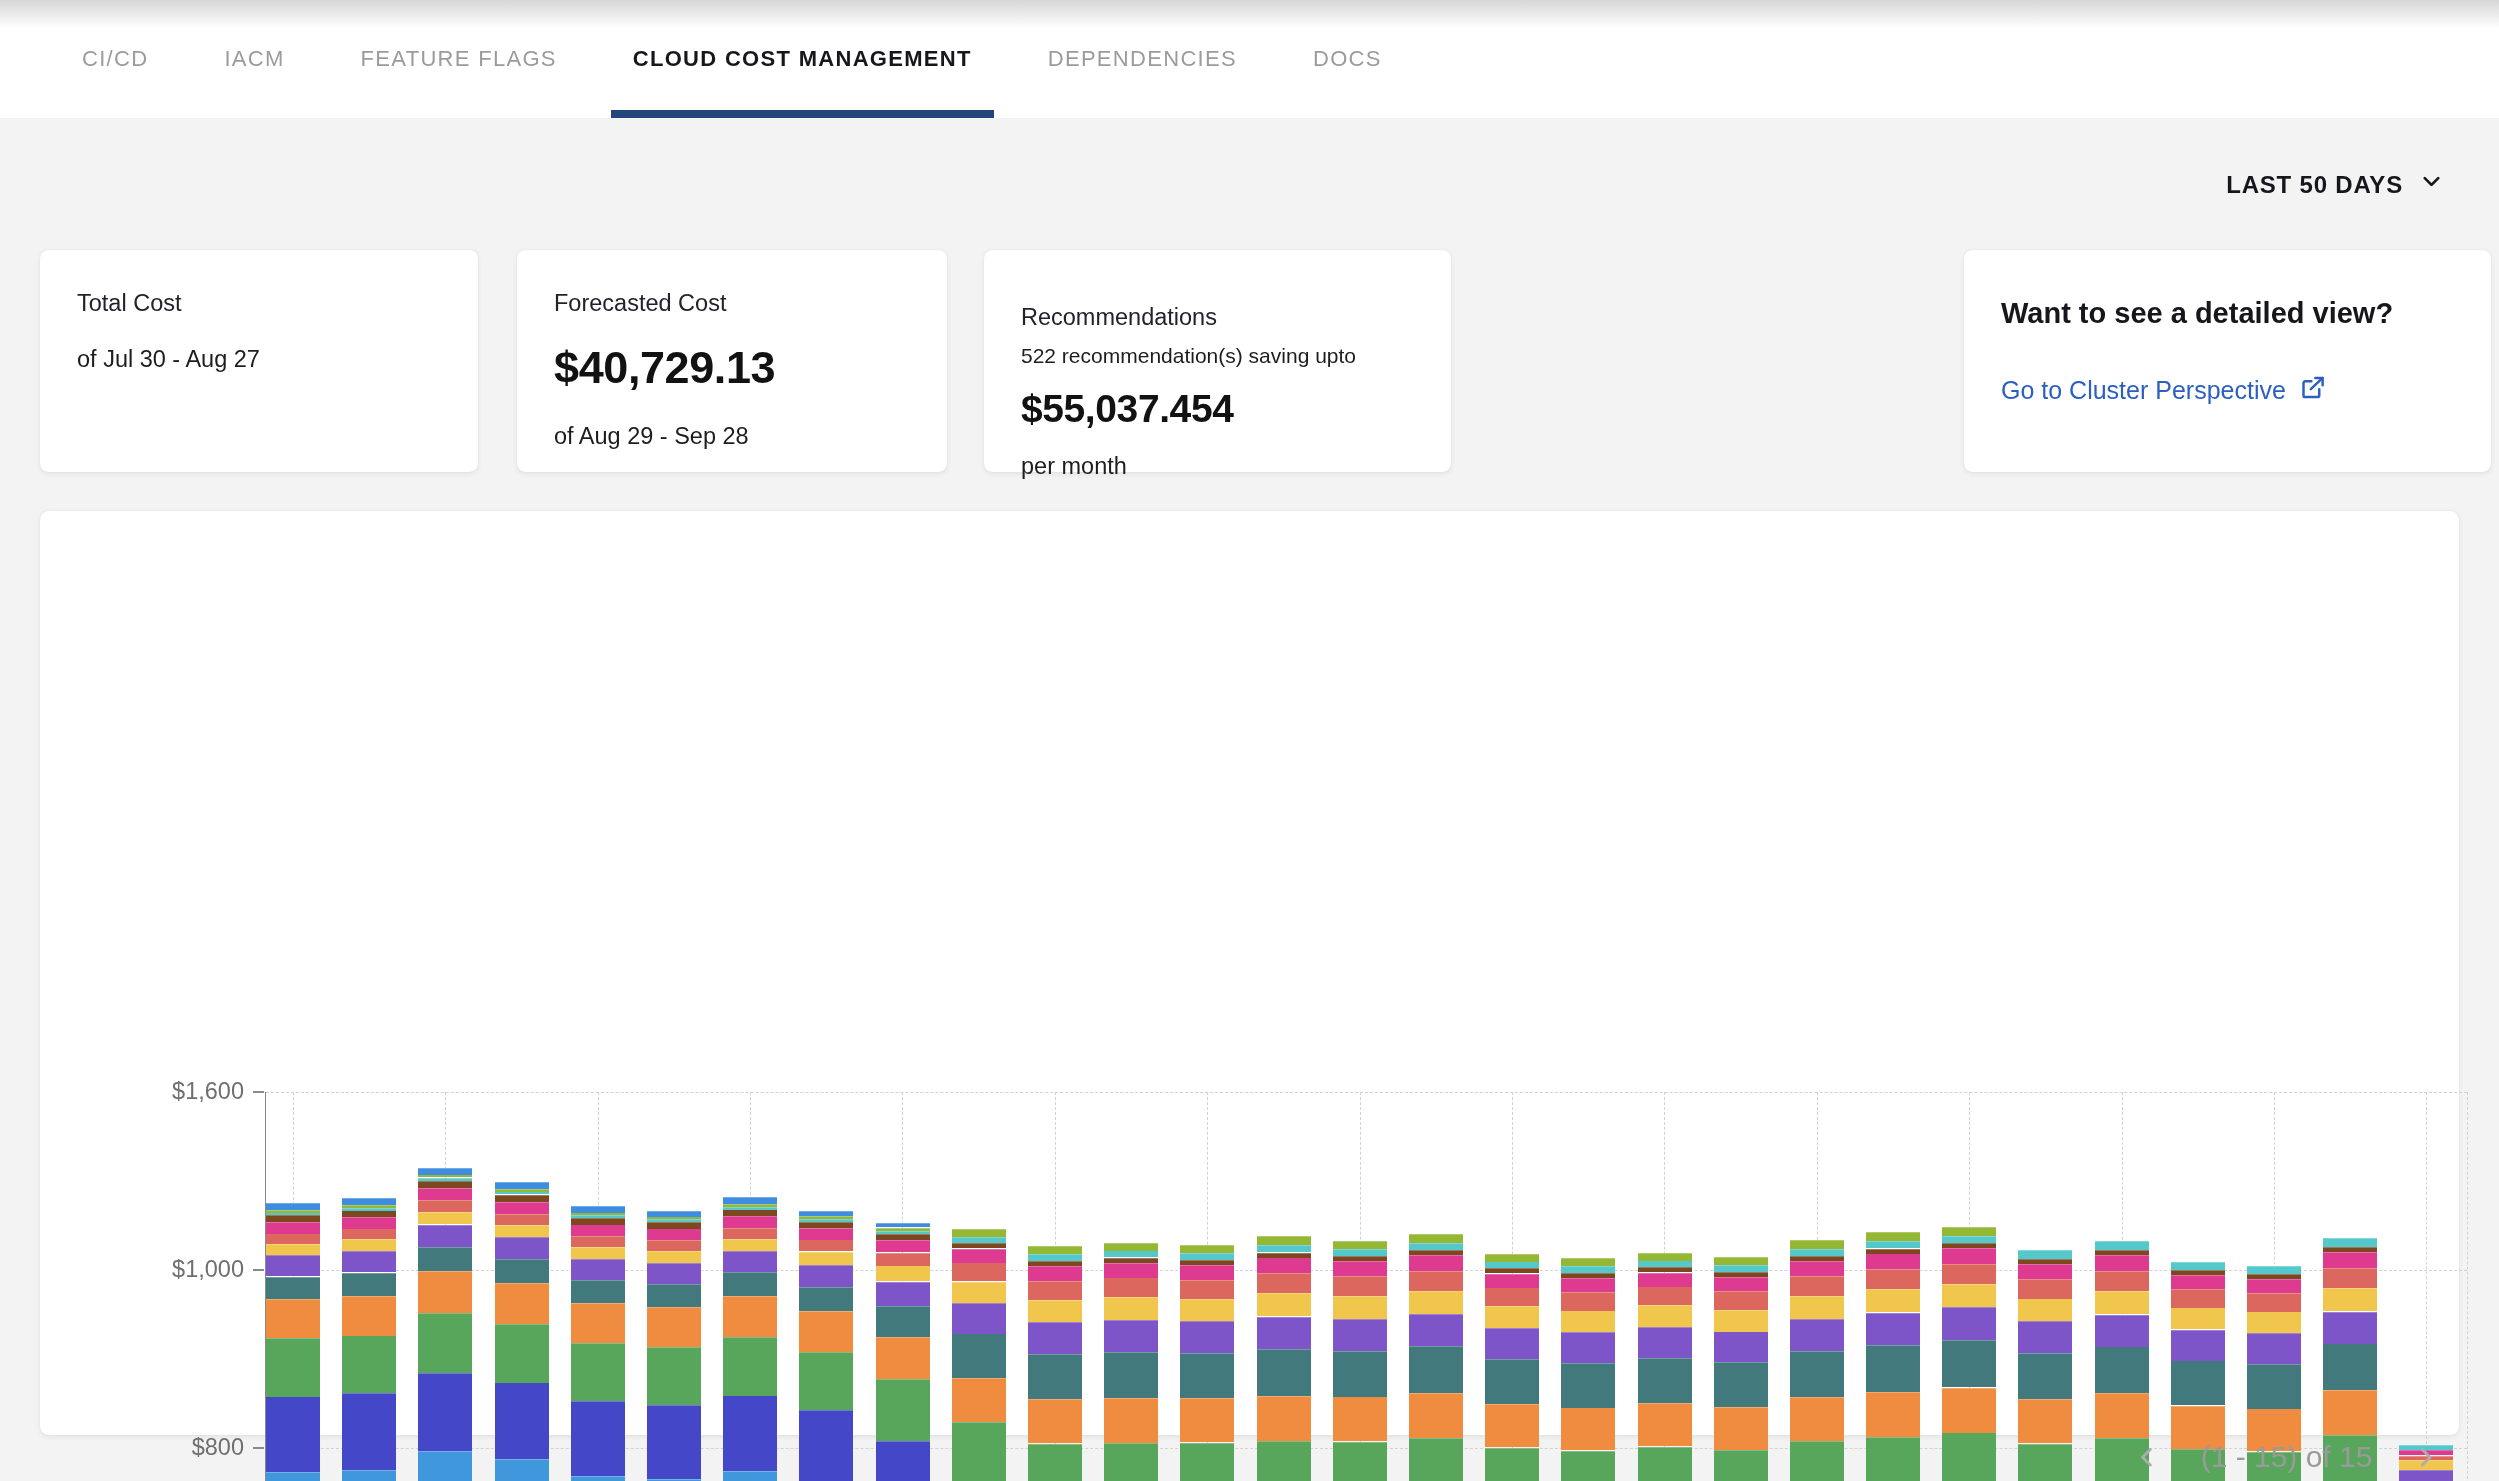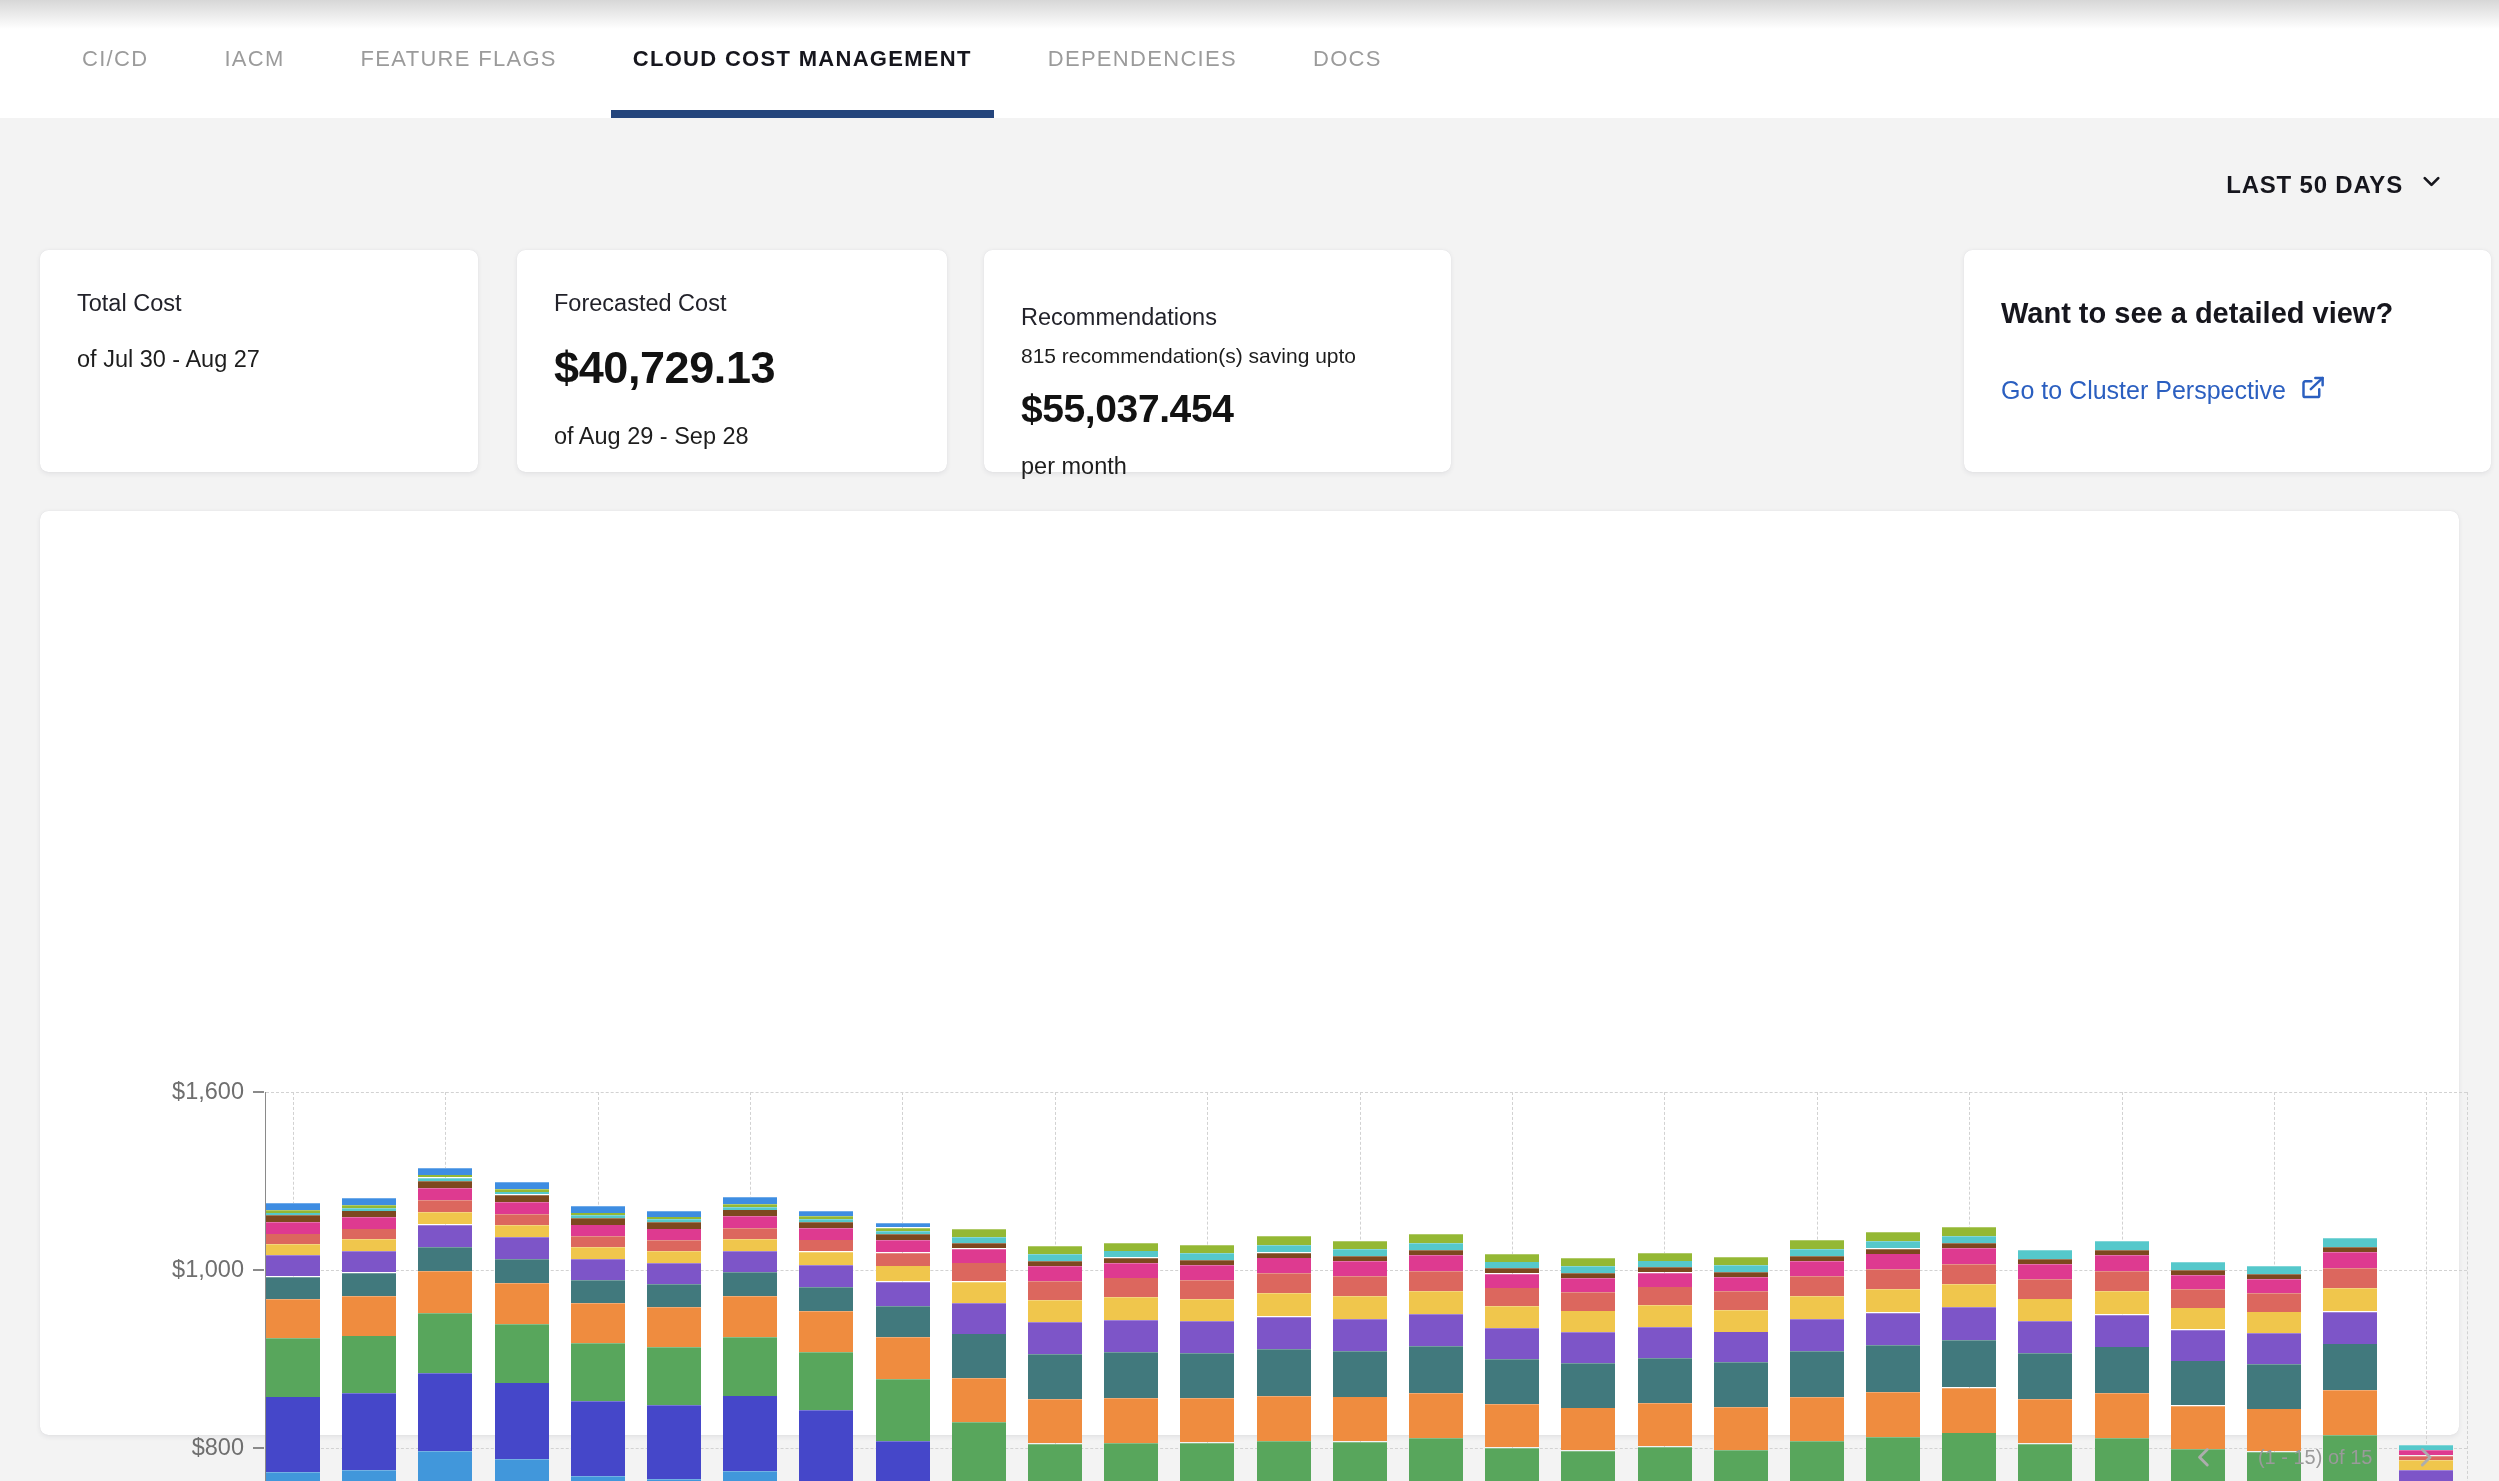"815 recommendation(s) saving upto" div.reco-sub { text: 815 -> 522 }
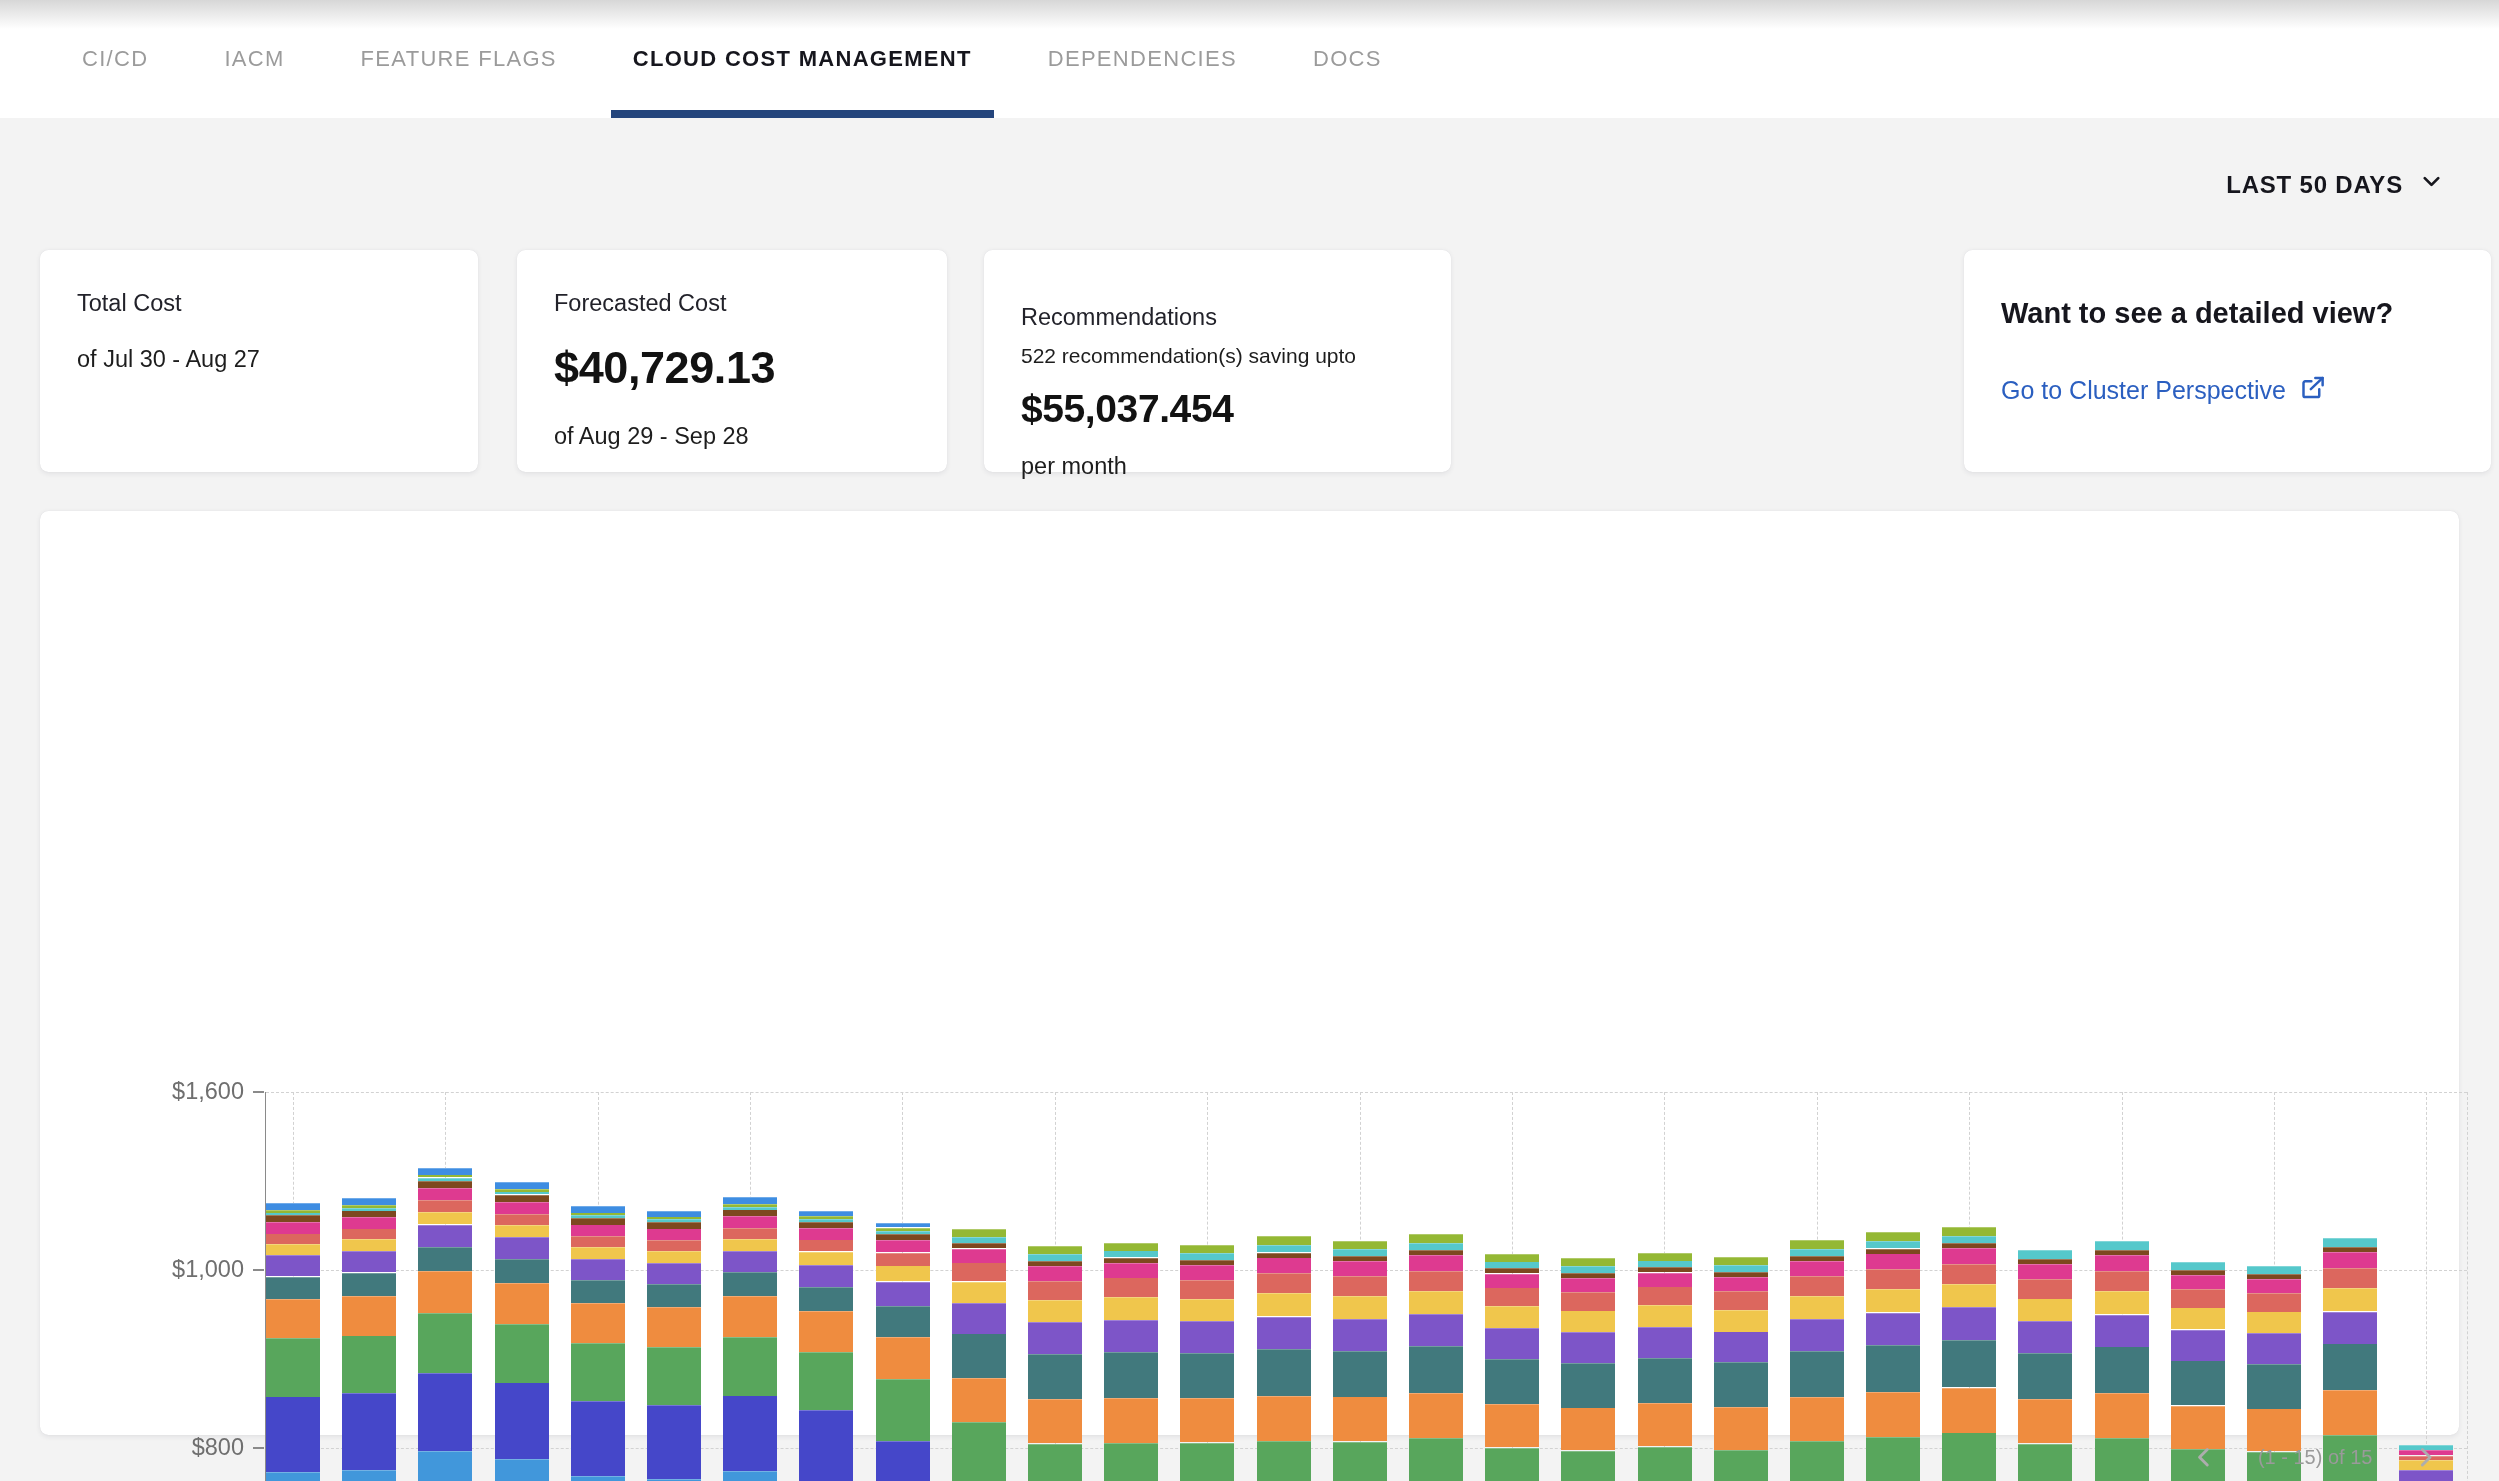"(1 - 15) of 15" #pagination .pg-label { font-size: 20px -> 30px }
